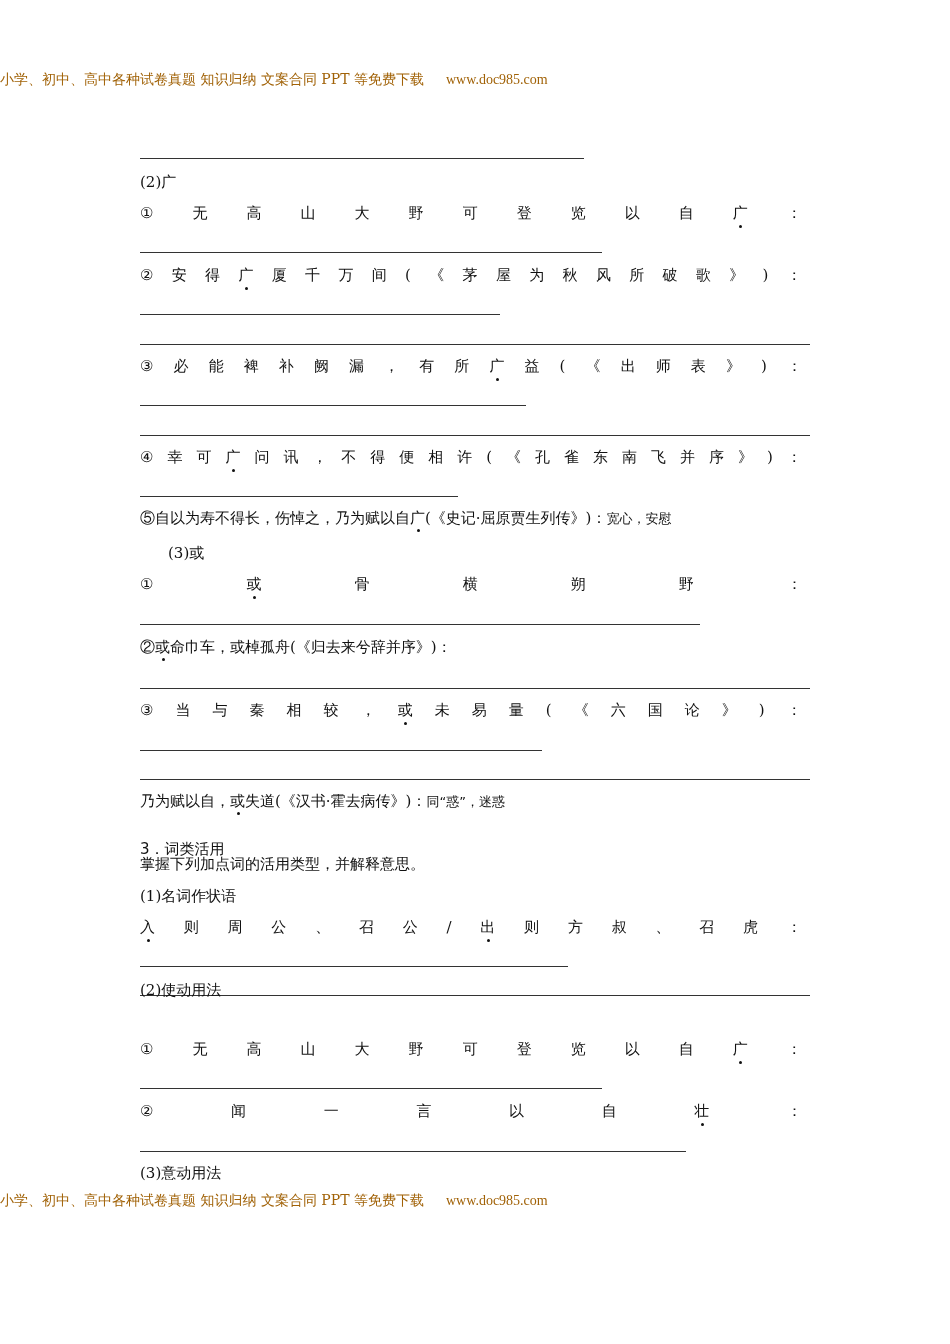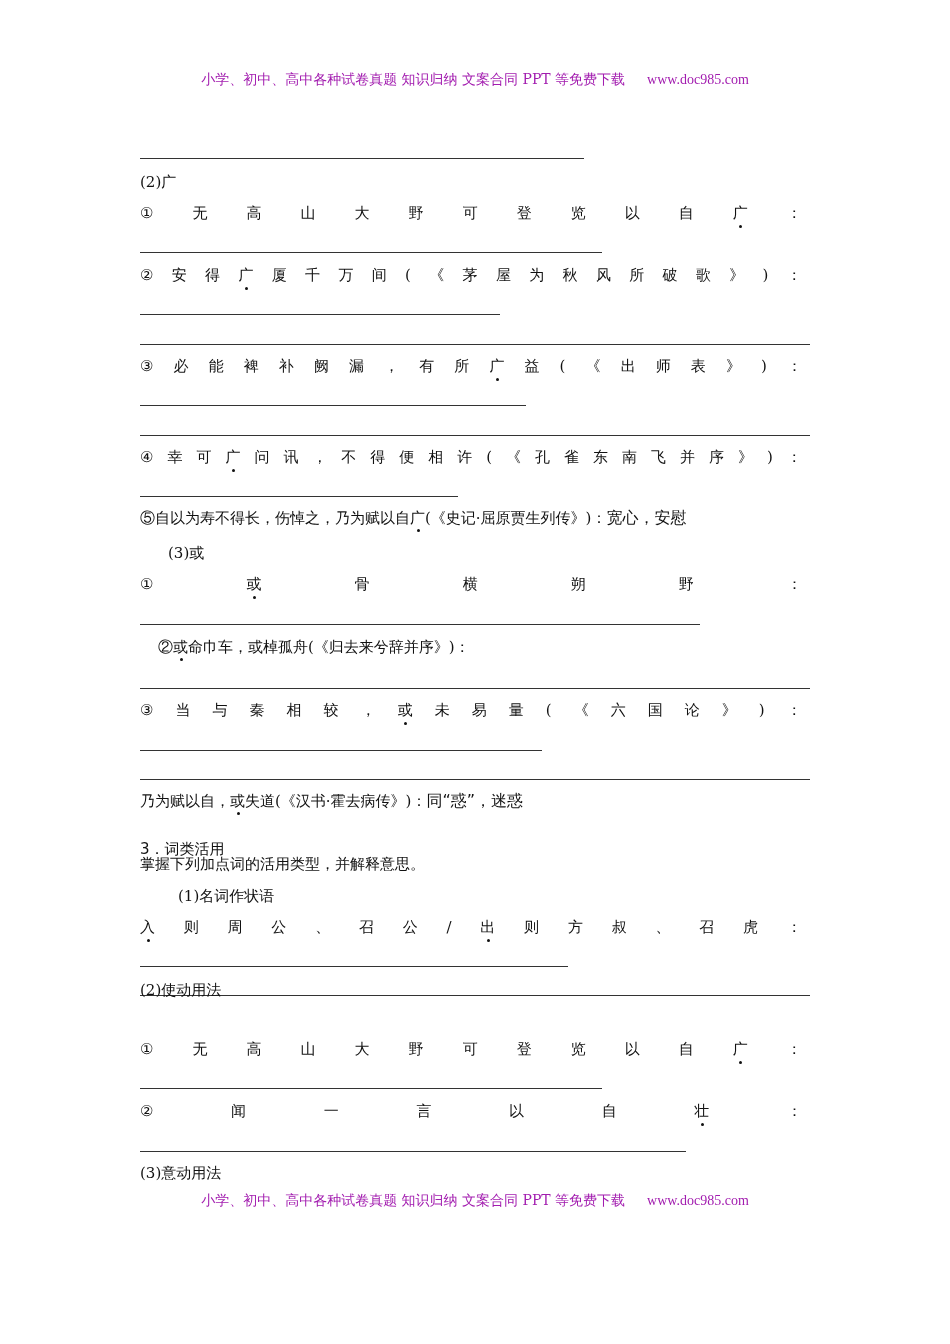"小学、初中、高中各种试卷真题 知识归纳 文案合同 PPT 等免费下载" .hdr { color: #a21caf -> #a16207; text-align: center -> left }
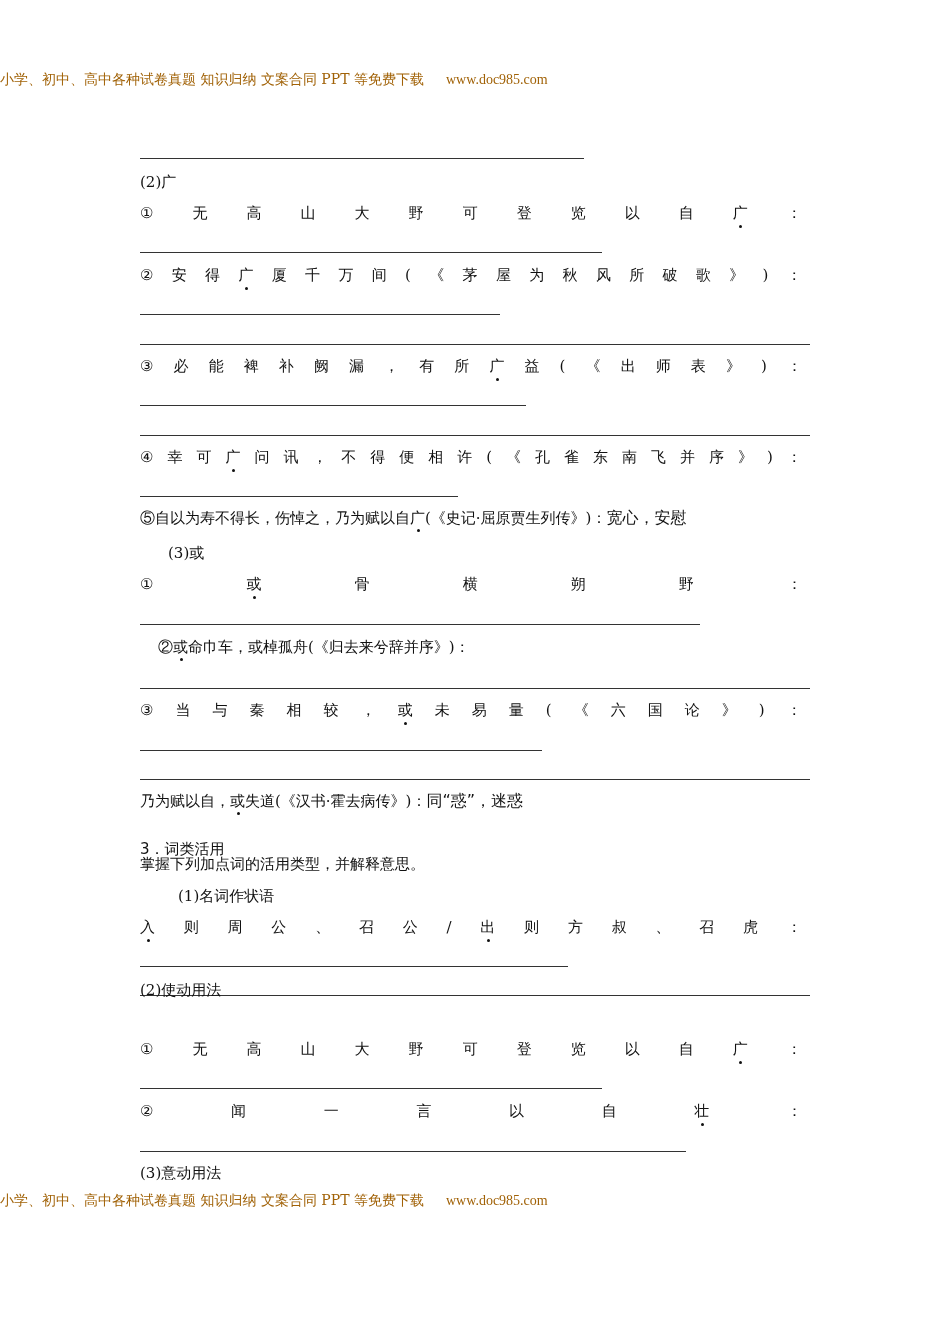"宽心，安慰" .sm { font-size: 16px -> 13px }
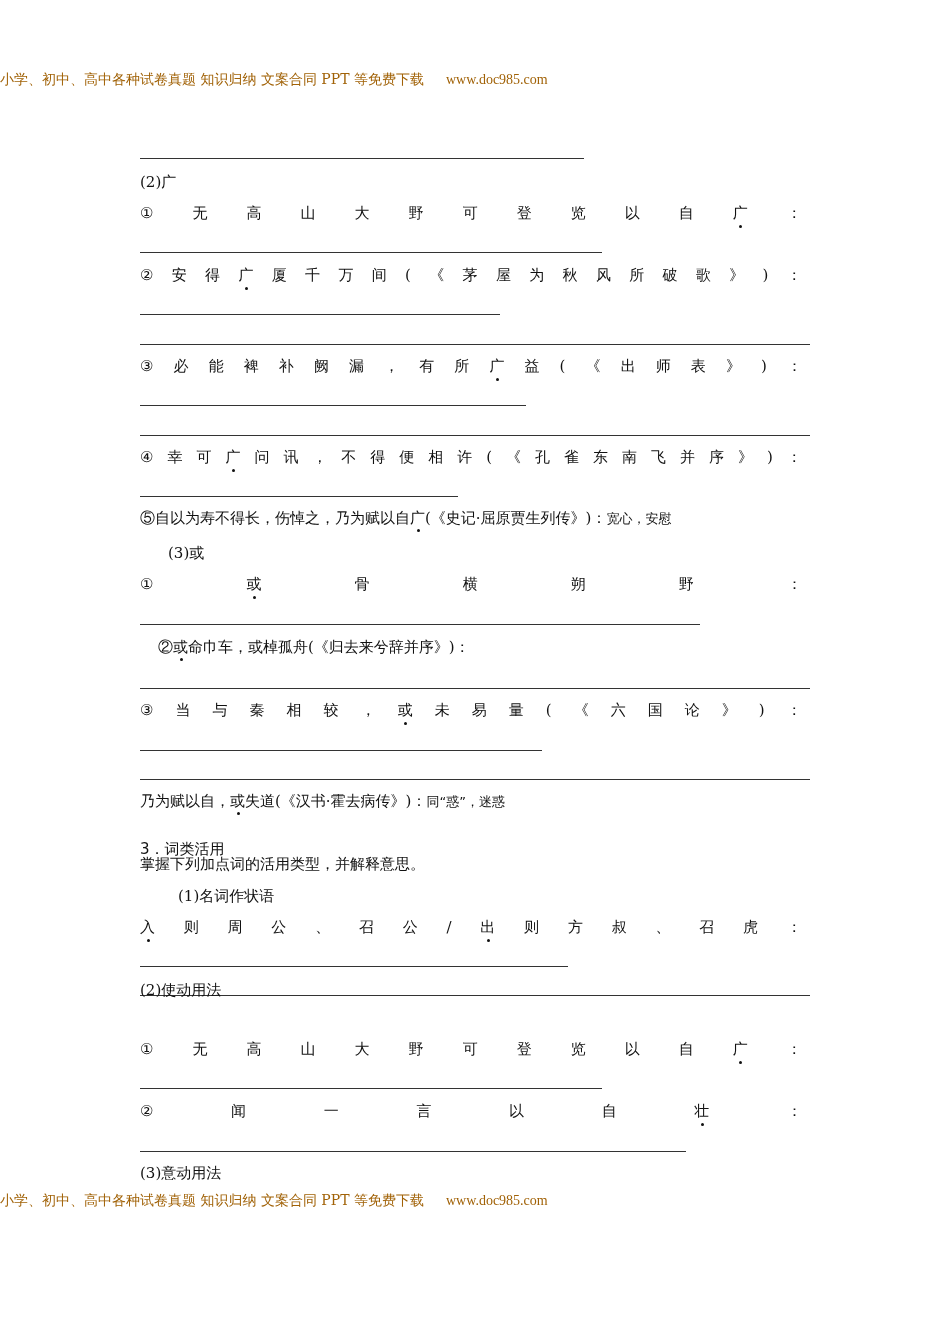"②或命巾车，或棹孤舟(《归去来兮辞并序》)：" div.txt { margin-left: 18px -> none }
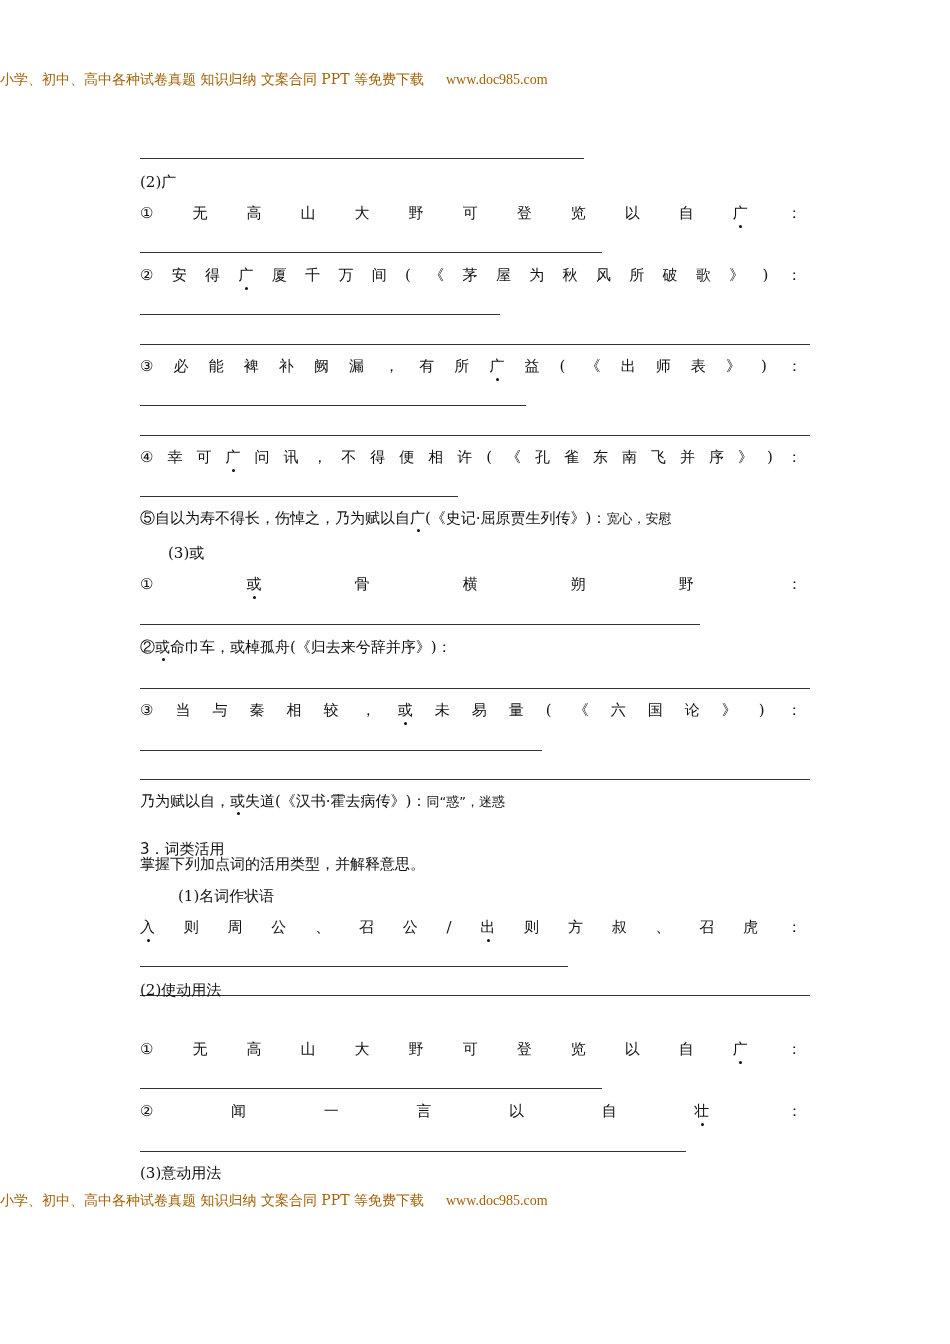"(1)名词作状语" div.txt { margin-left: 38px -> none }
